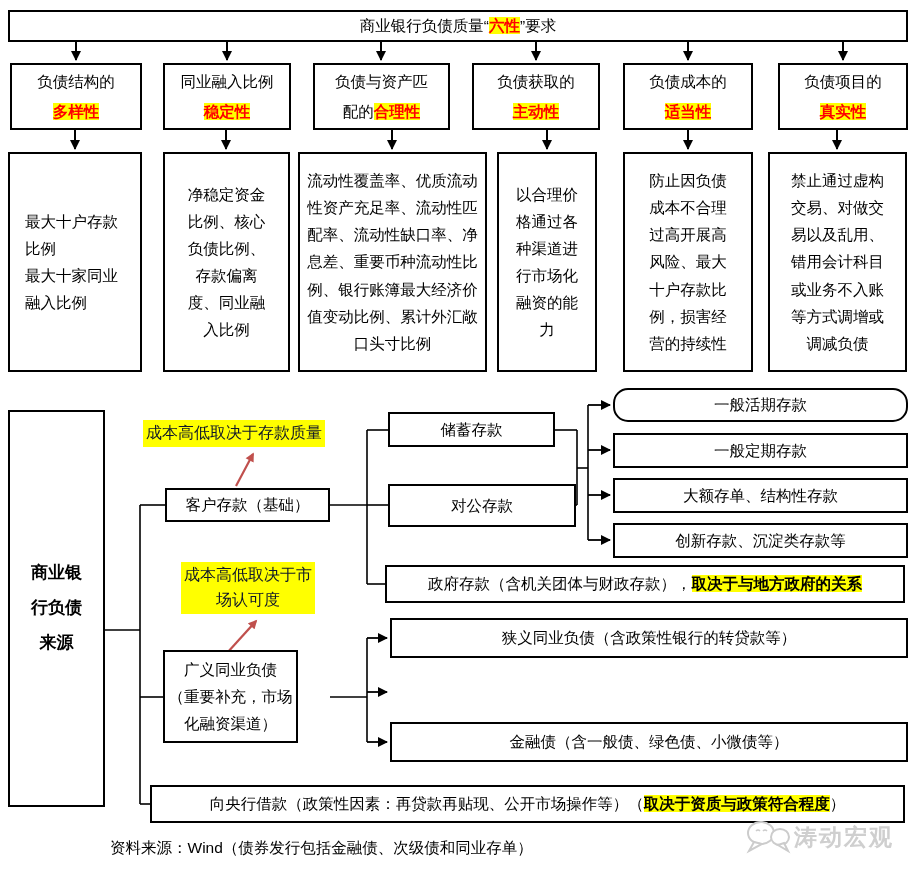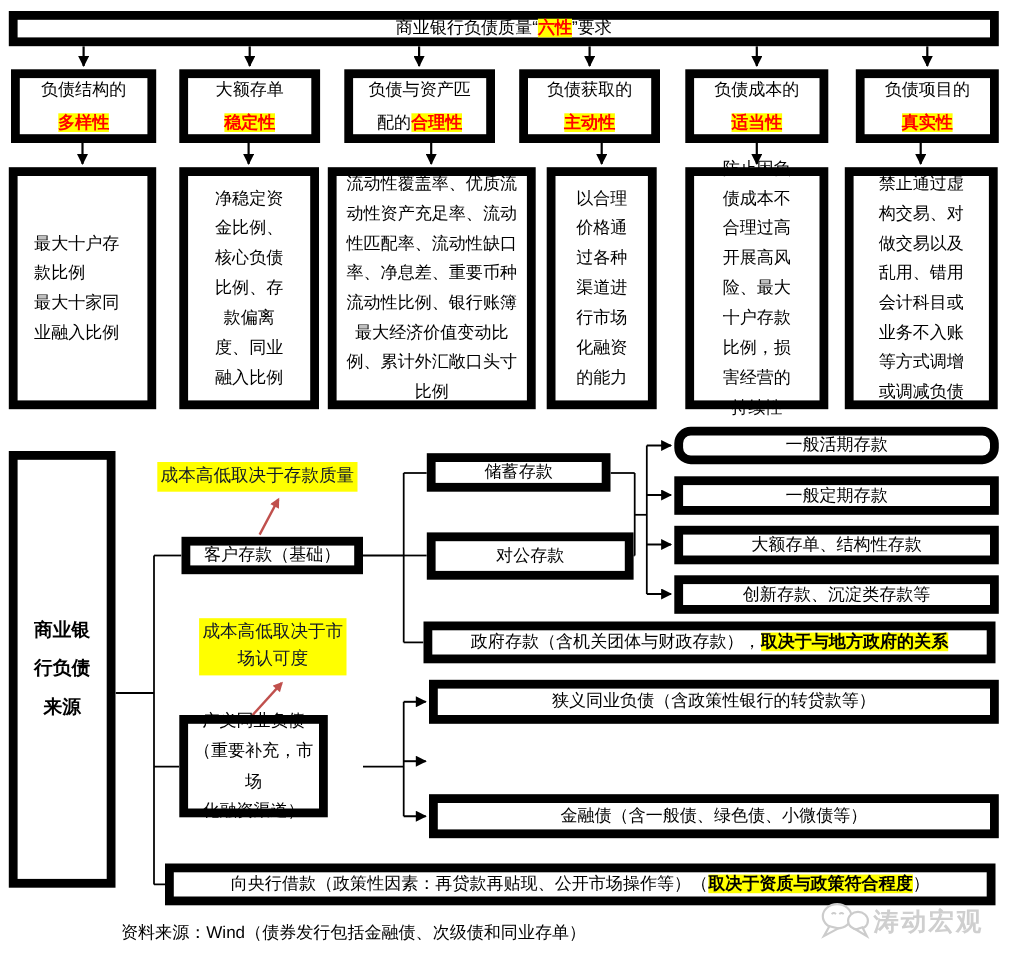"商业银行负债质量“六性”要求" .box { border: 8px solid #000000 -> 2px solid #000000 }
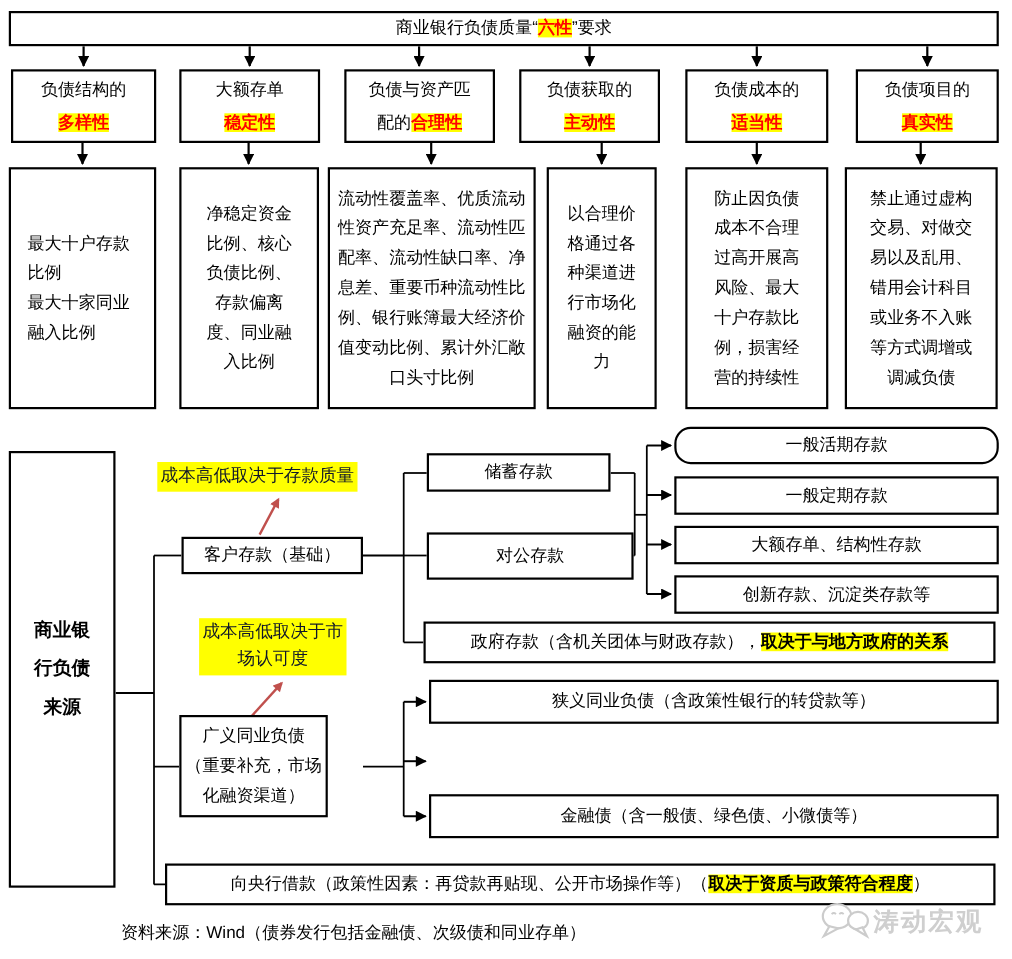"大额存单" span { text: 大额存单 -> 同业融入比例 }
